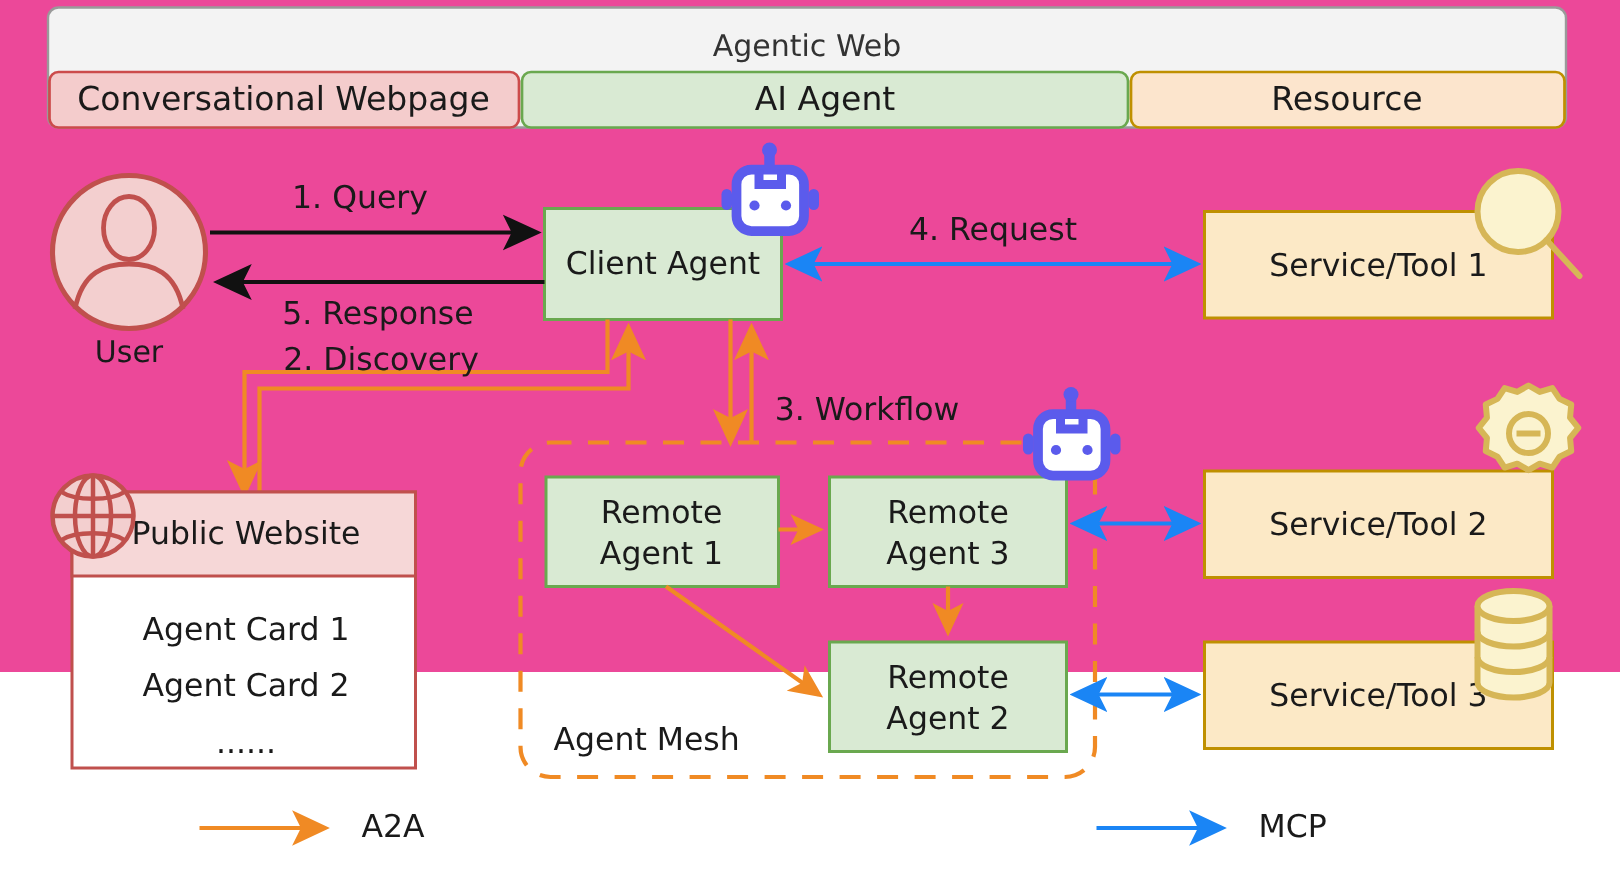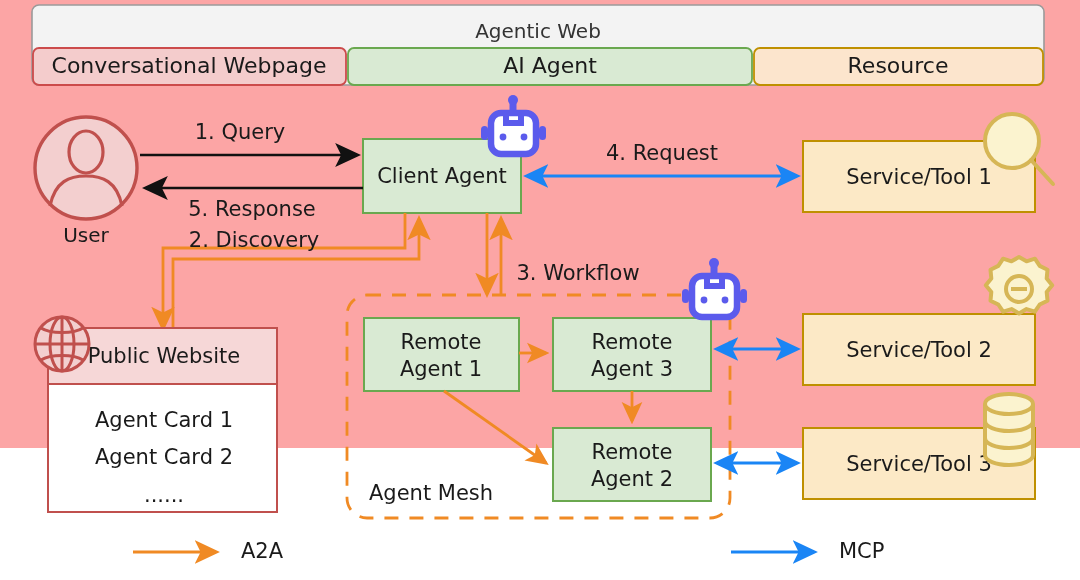"Agentic Web" #stage { background: #fca5a5 -> #ec4899 }
